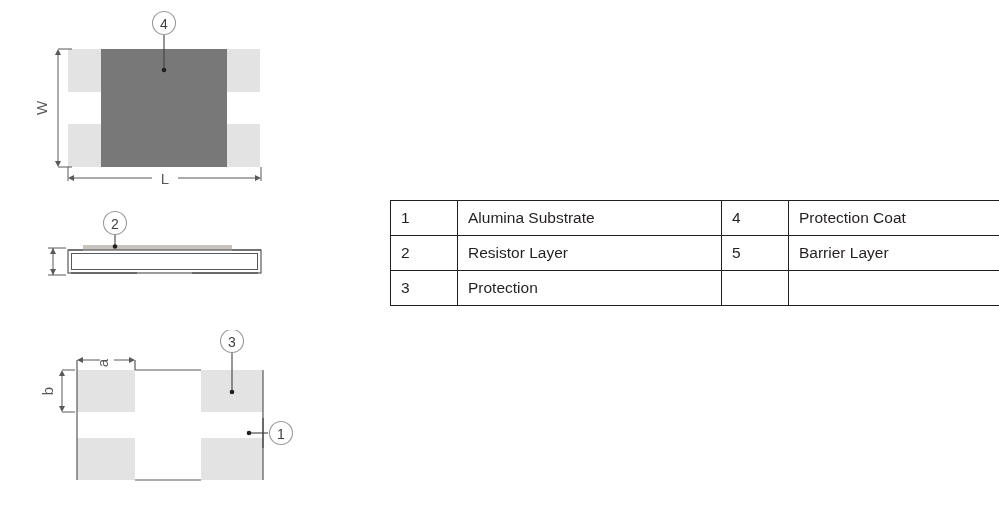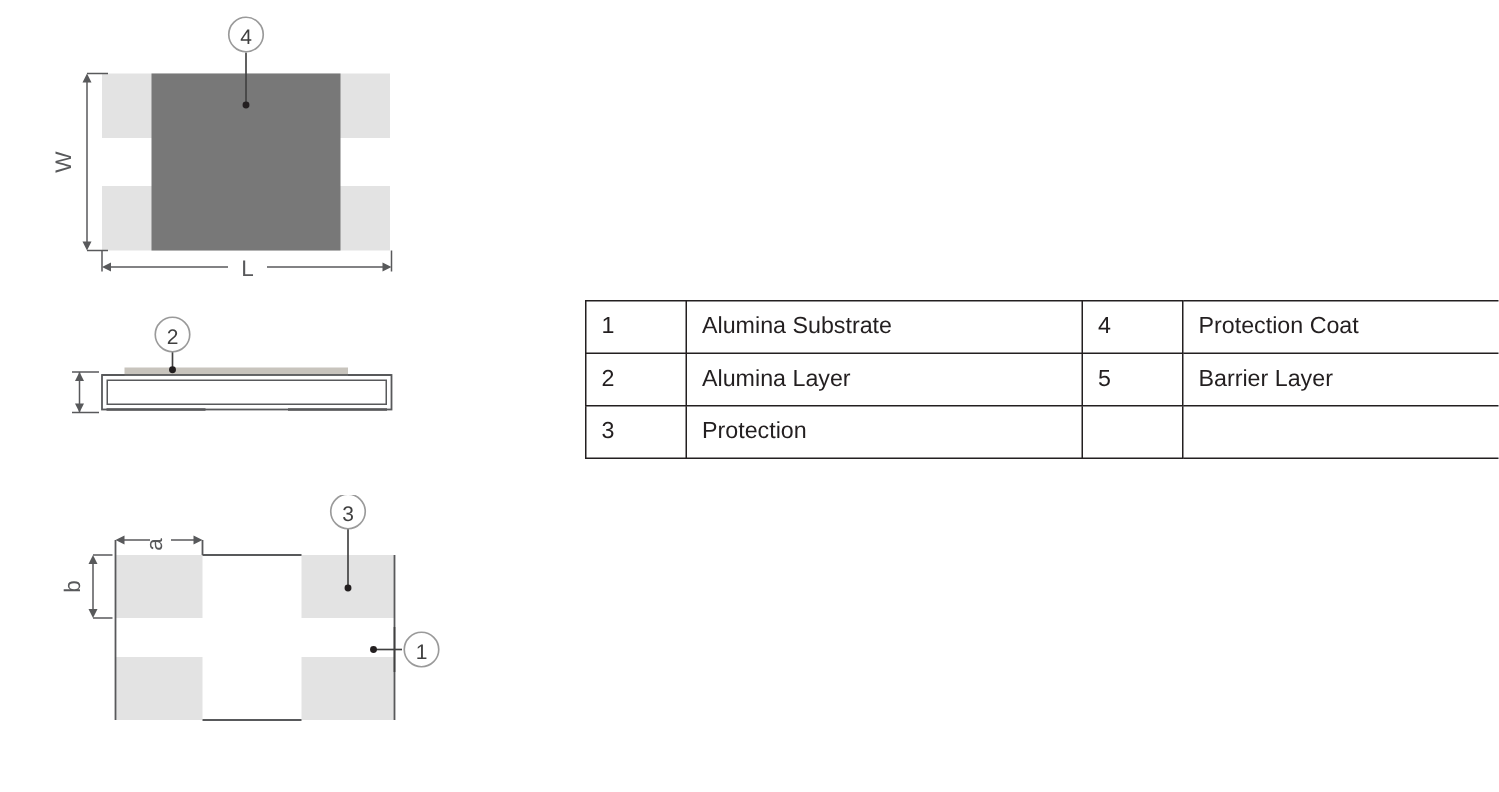"Alumina Layer" td.c-lbl { text: Alumina -> Resistor }
